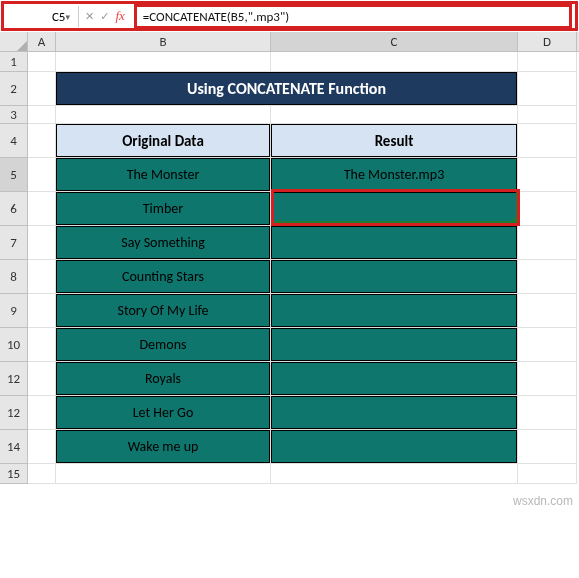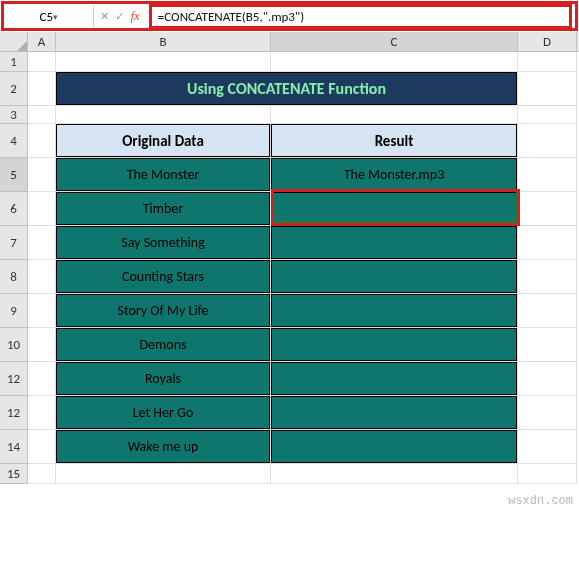"C5" .name-box { justify-content: center -> flex-end; width: 90px -> 75px }
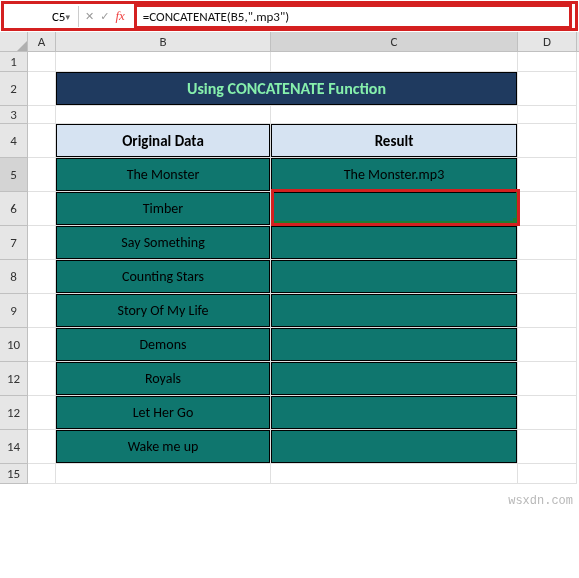"Using CONCATENATE Function" .title-bar { color: #86efac -> #ffffff }
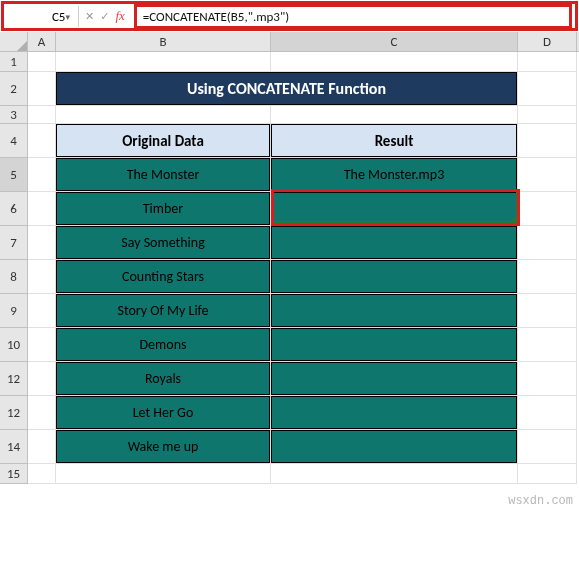"wsxdn.com" .watermark { font-family: Liberation Mono, monospace -> Liberation Sans, sans-serif }
